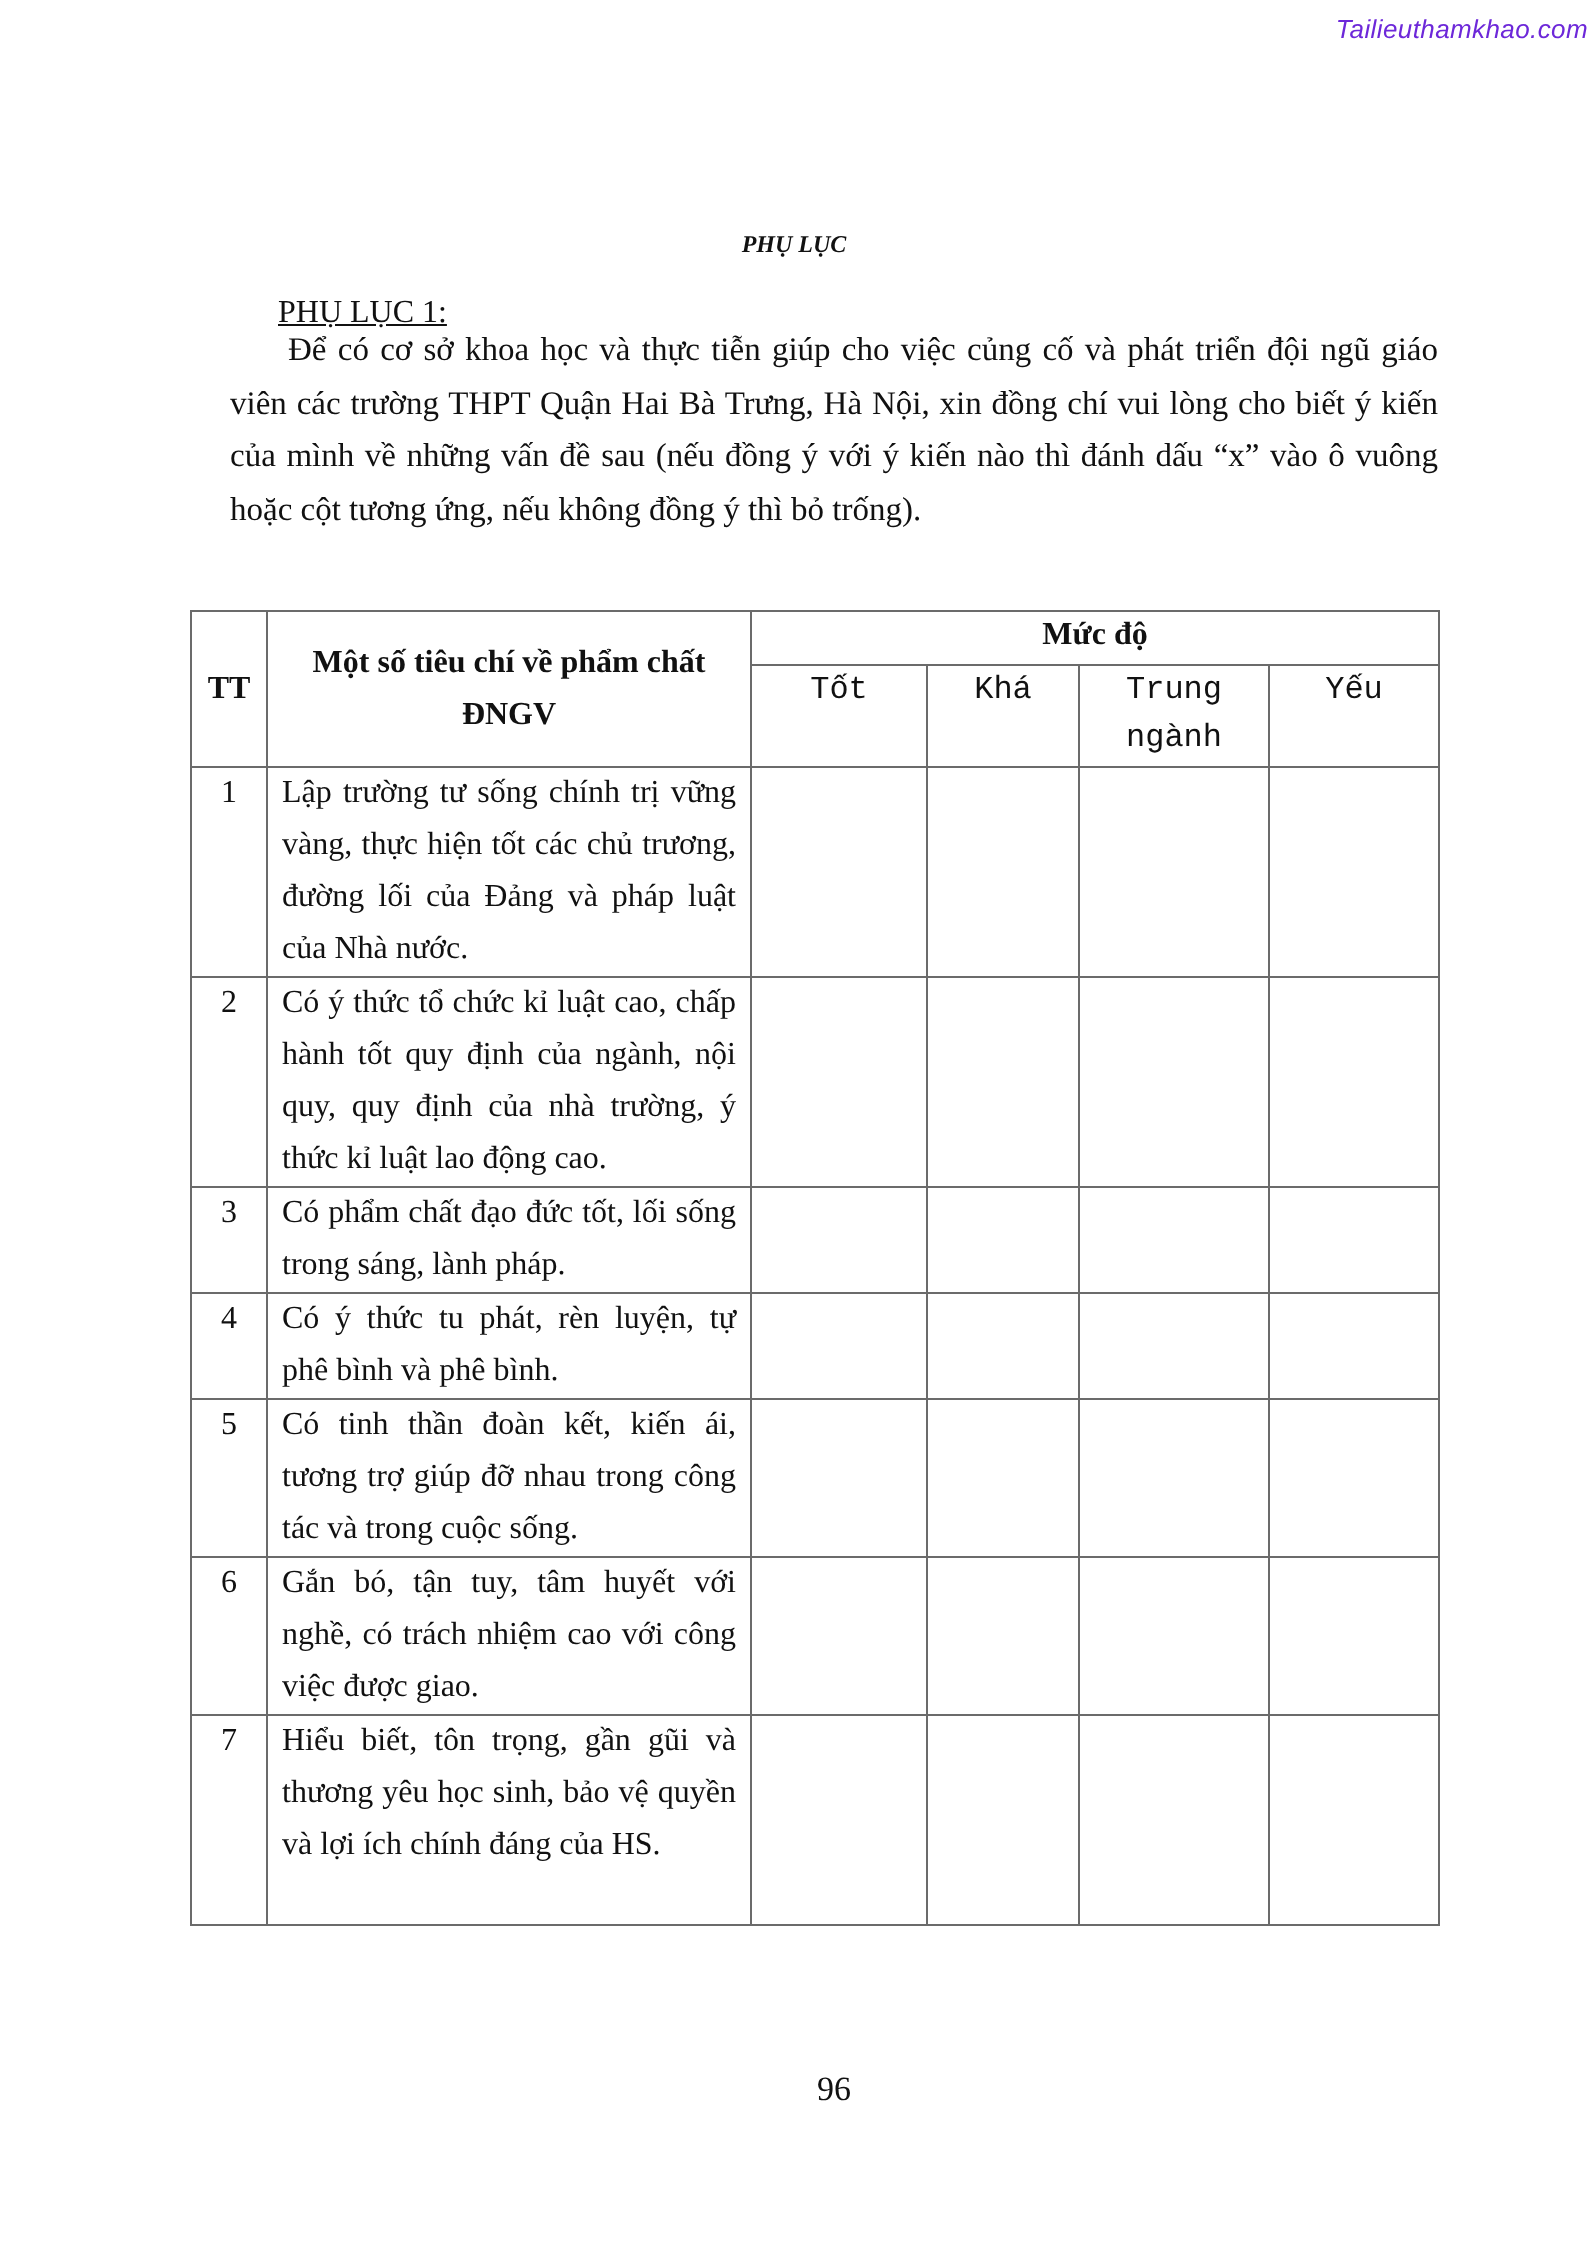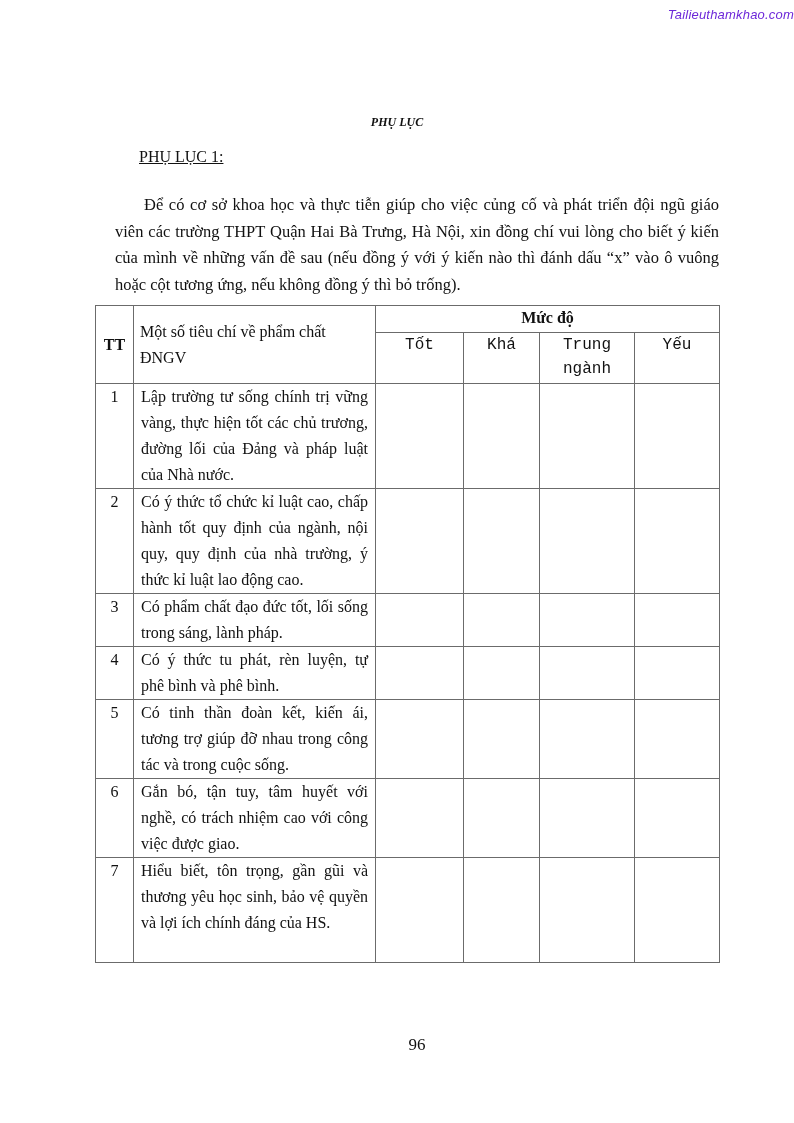"Để có cơ sở khoa" .intro { top: 192px -> 162px }
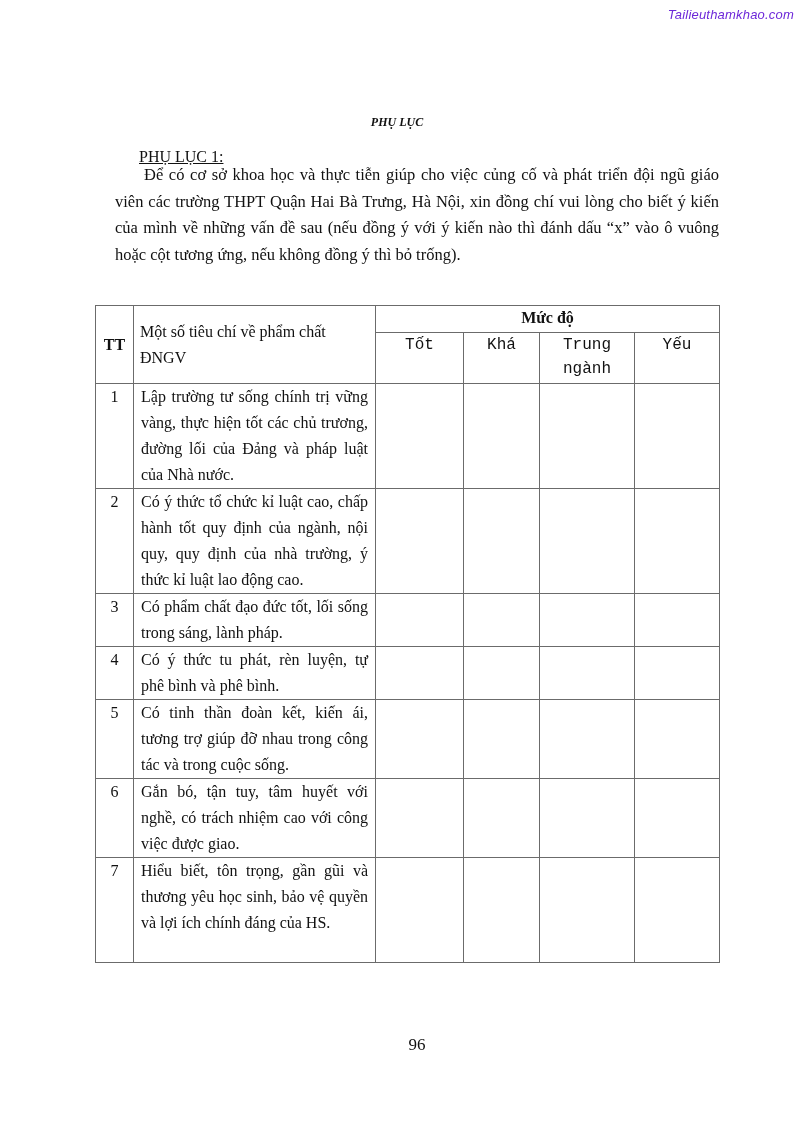"Một số tiêu chí về" .h-crit { font-weight: normal -> bold; text-align: left -> center }
